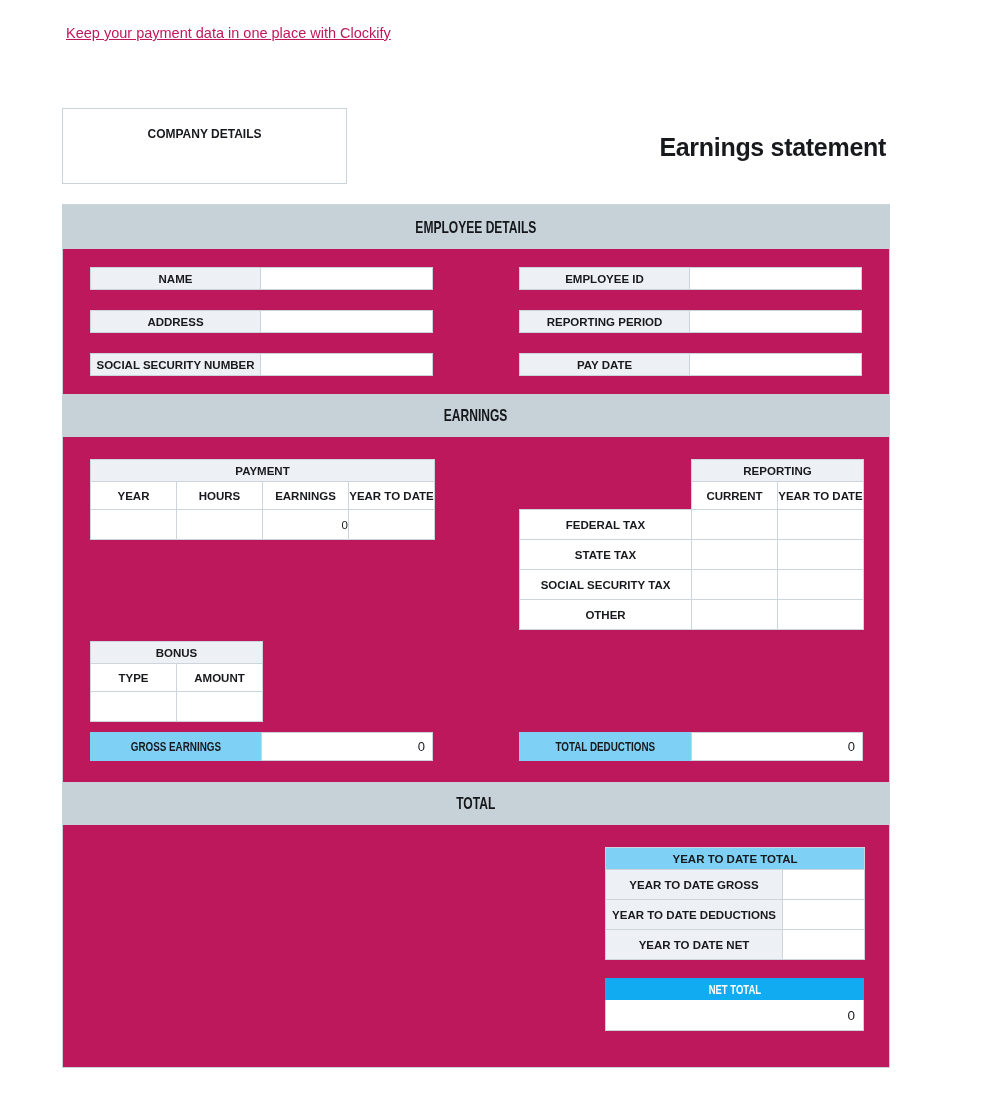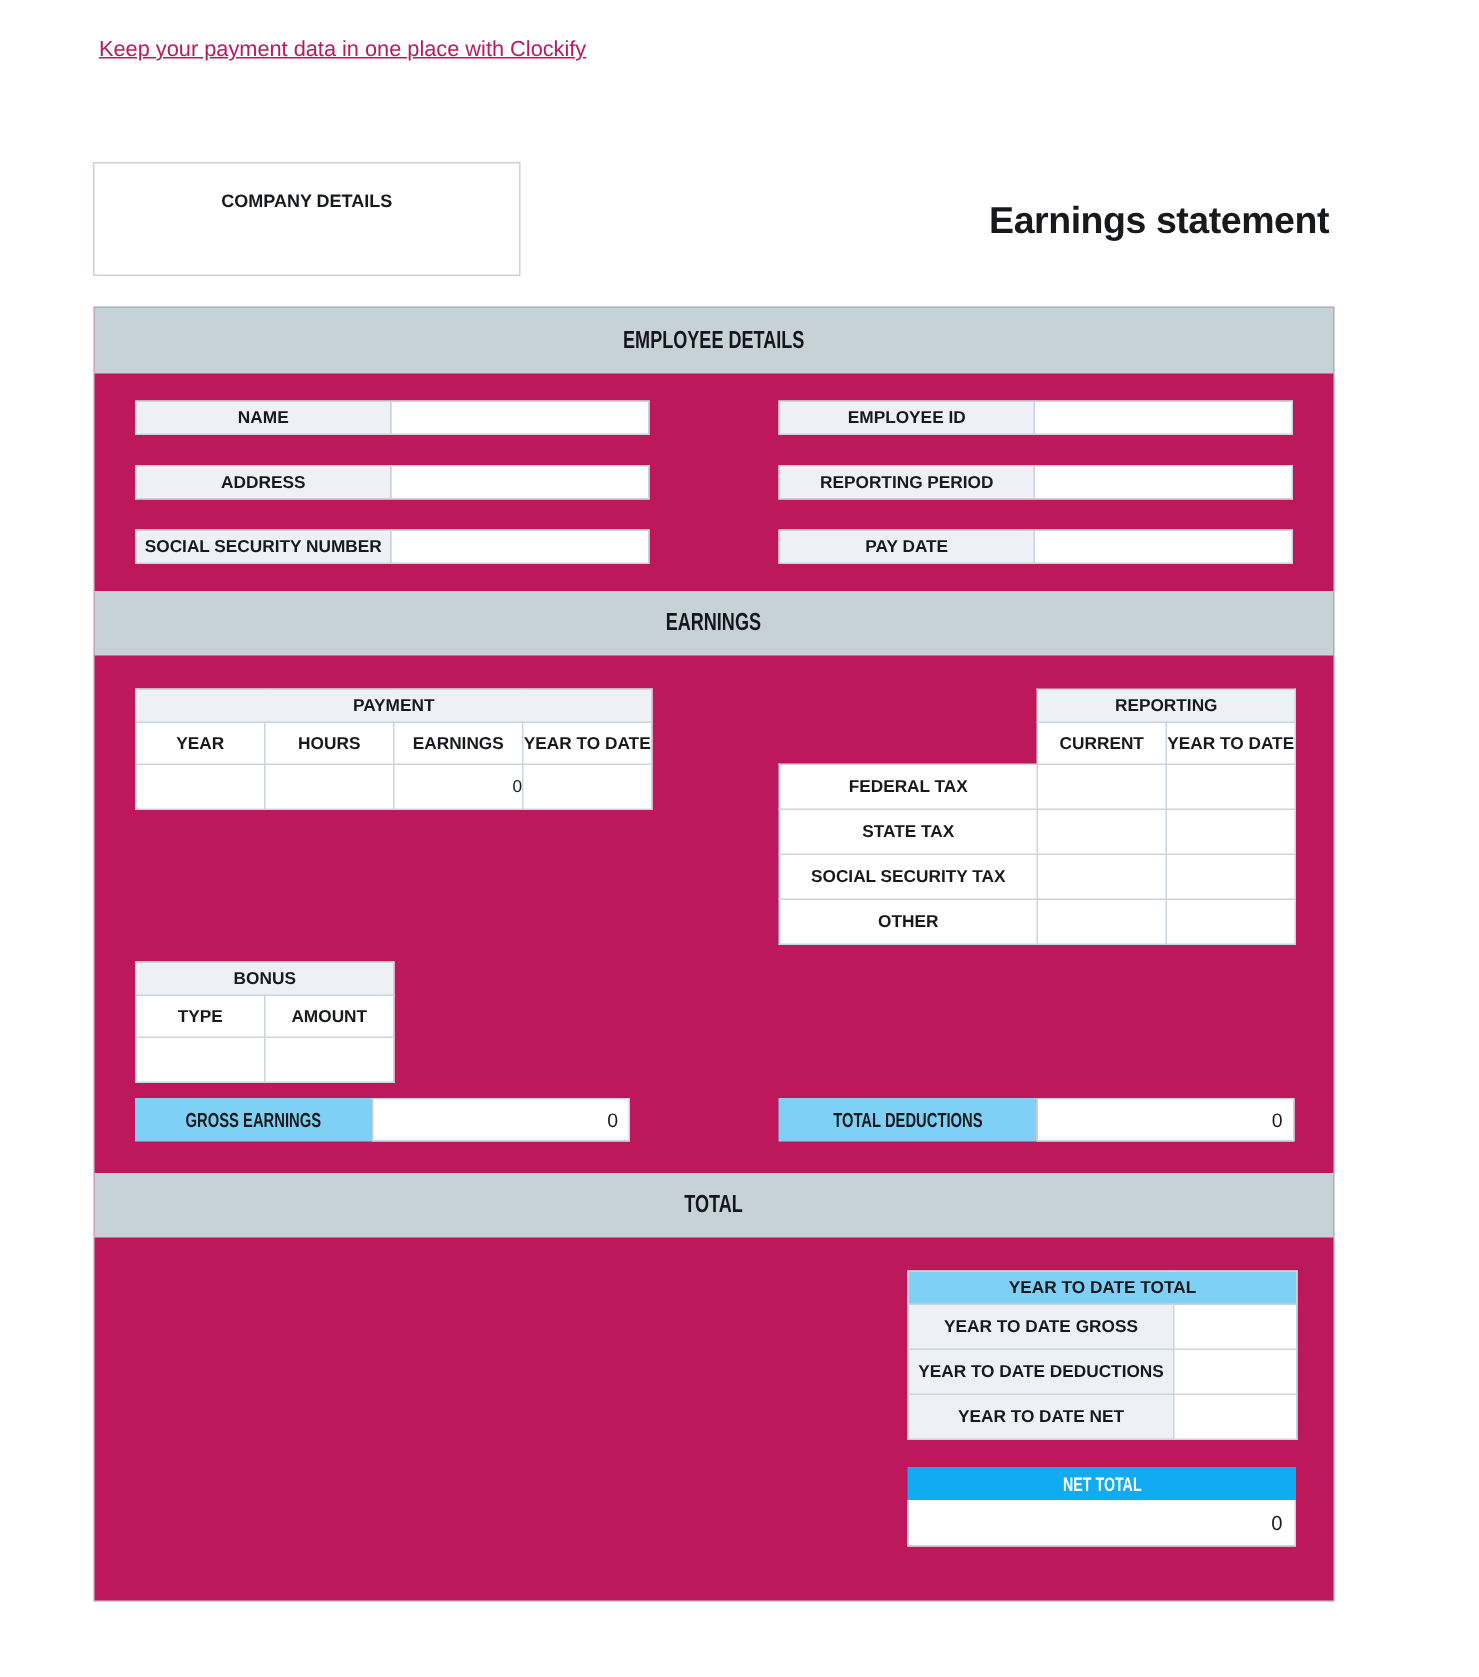"GROSS EARNINGS" .total-label { width: 158px -> 171px }
